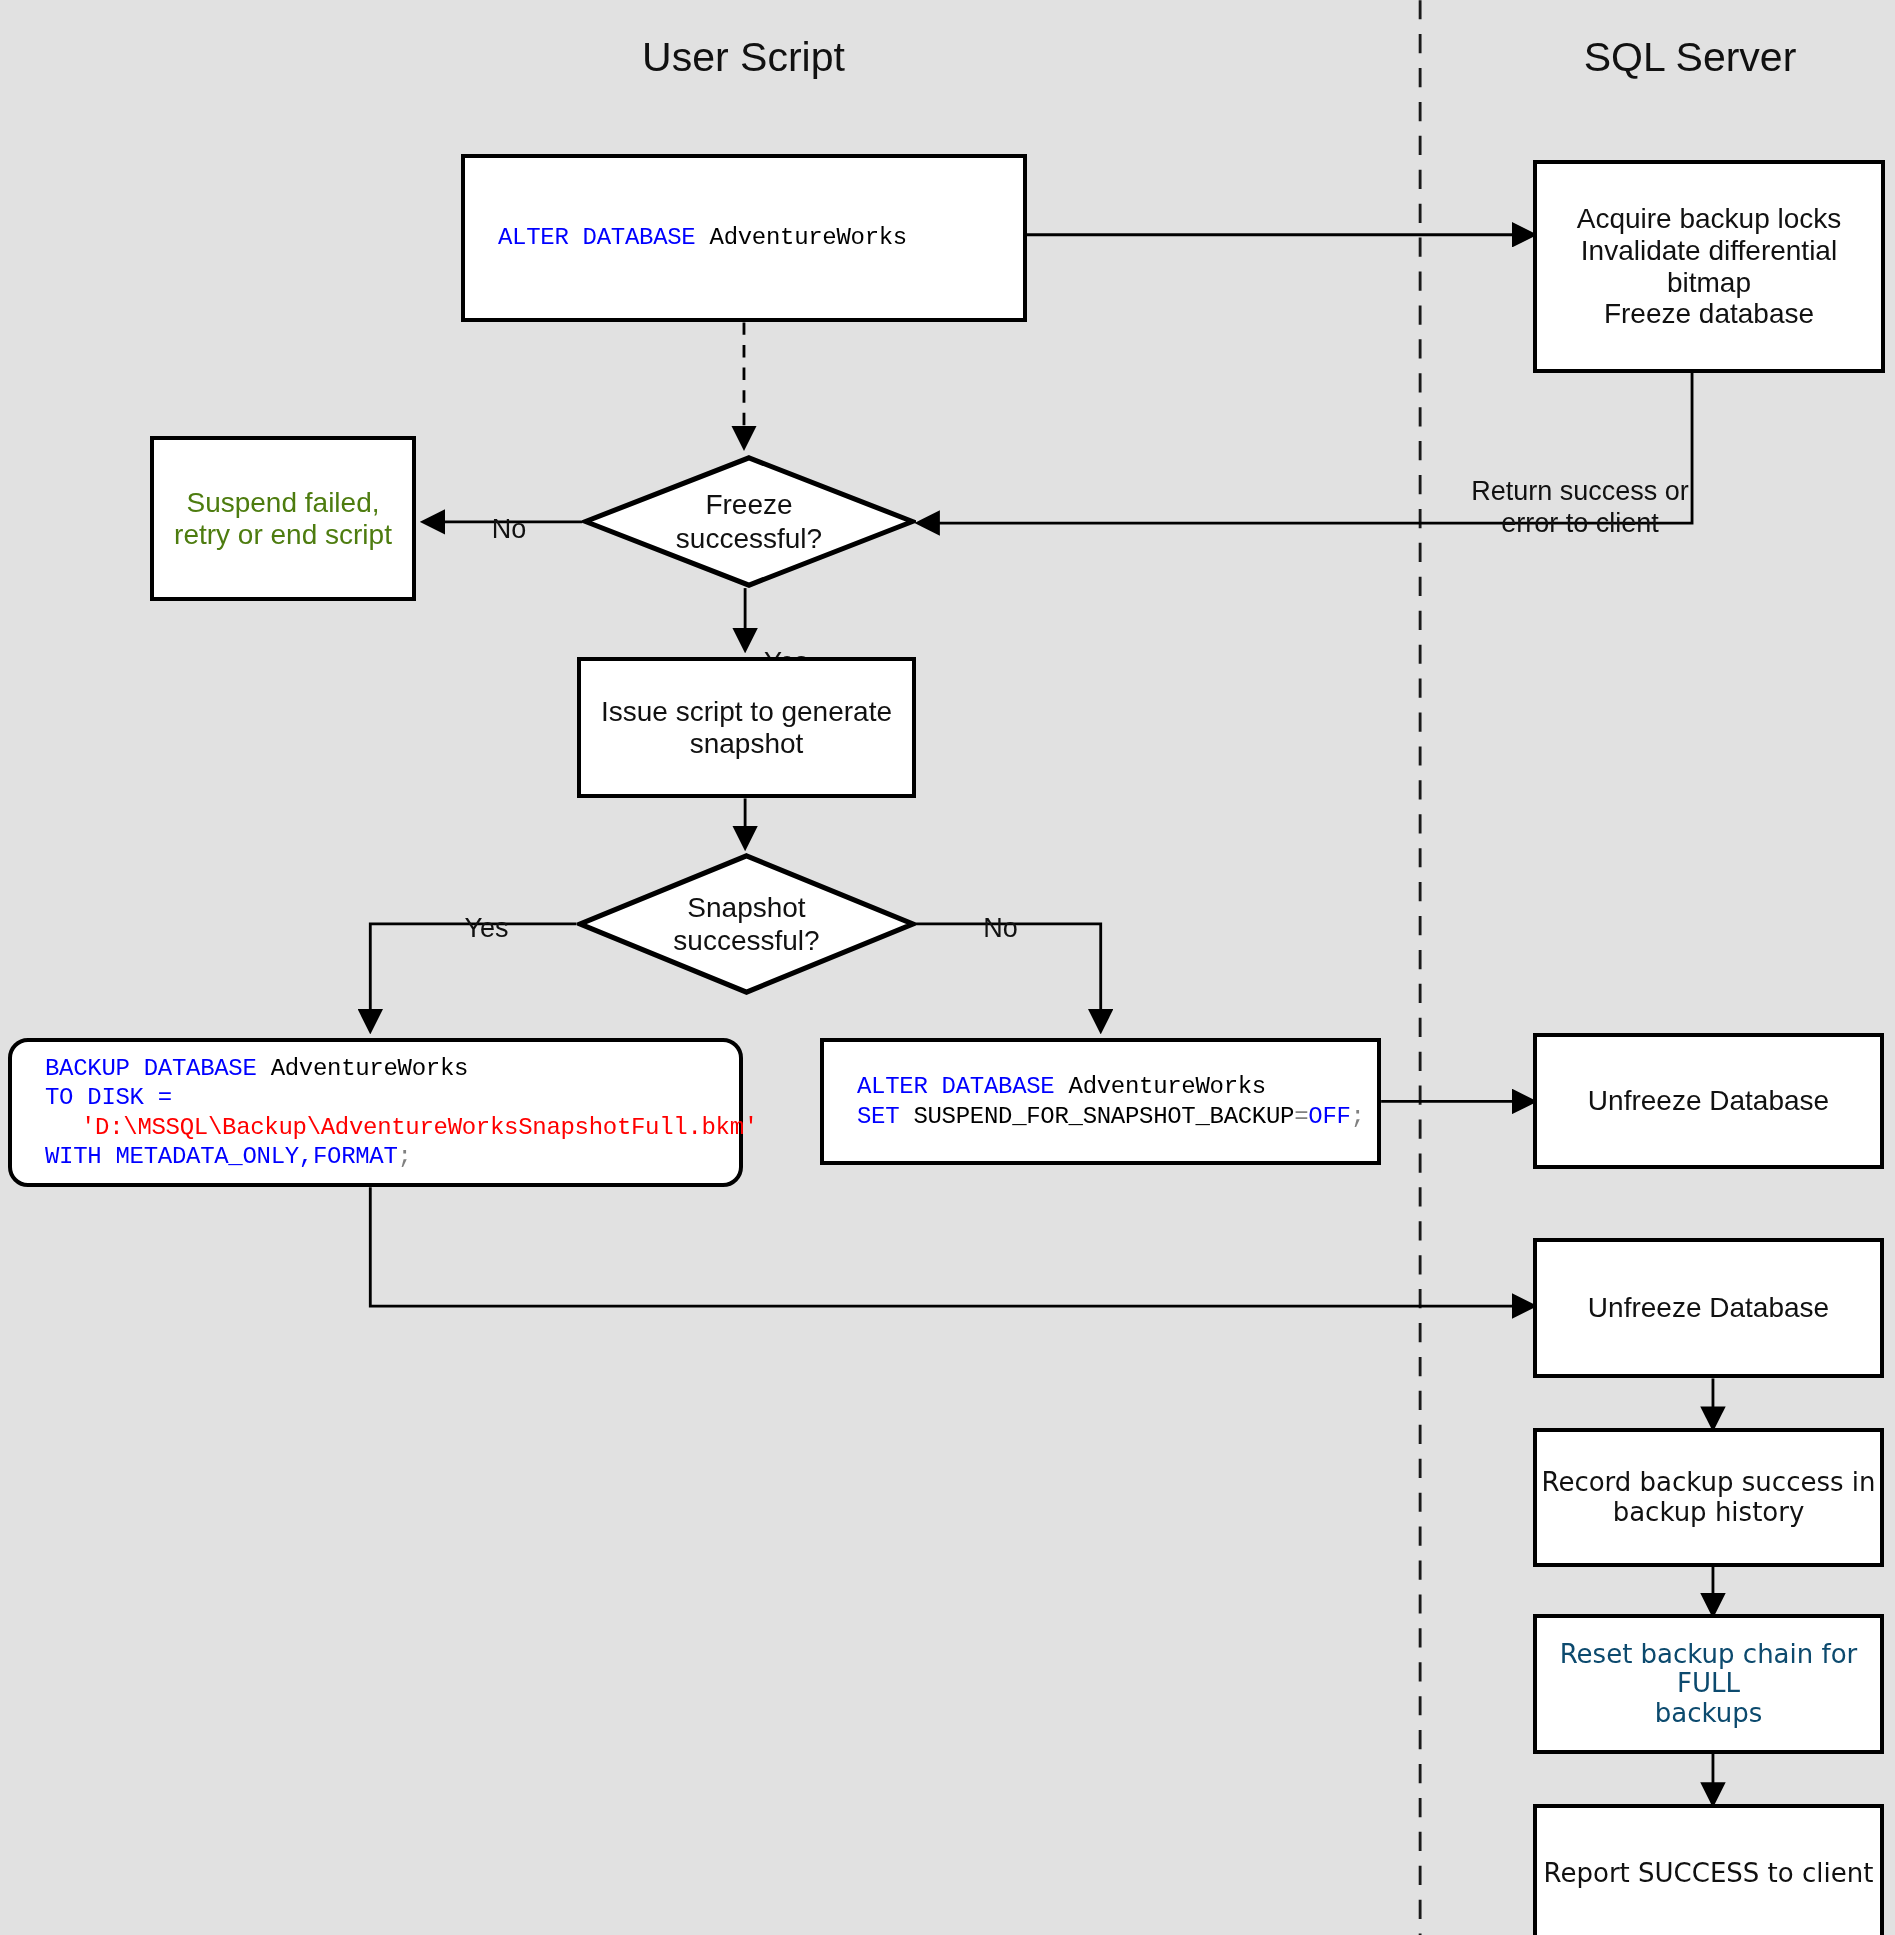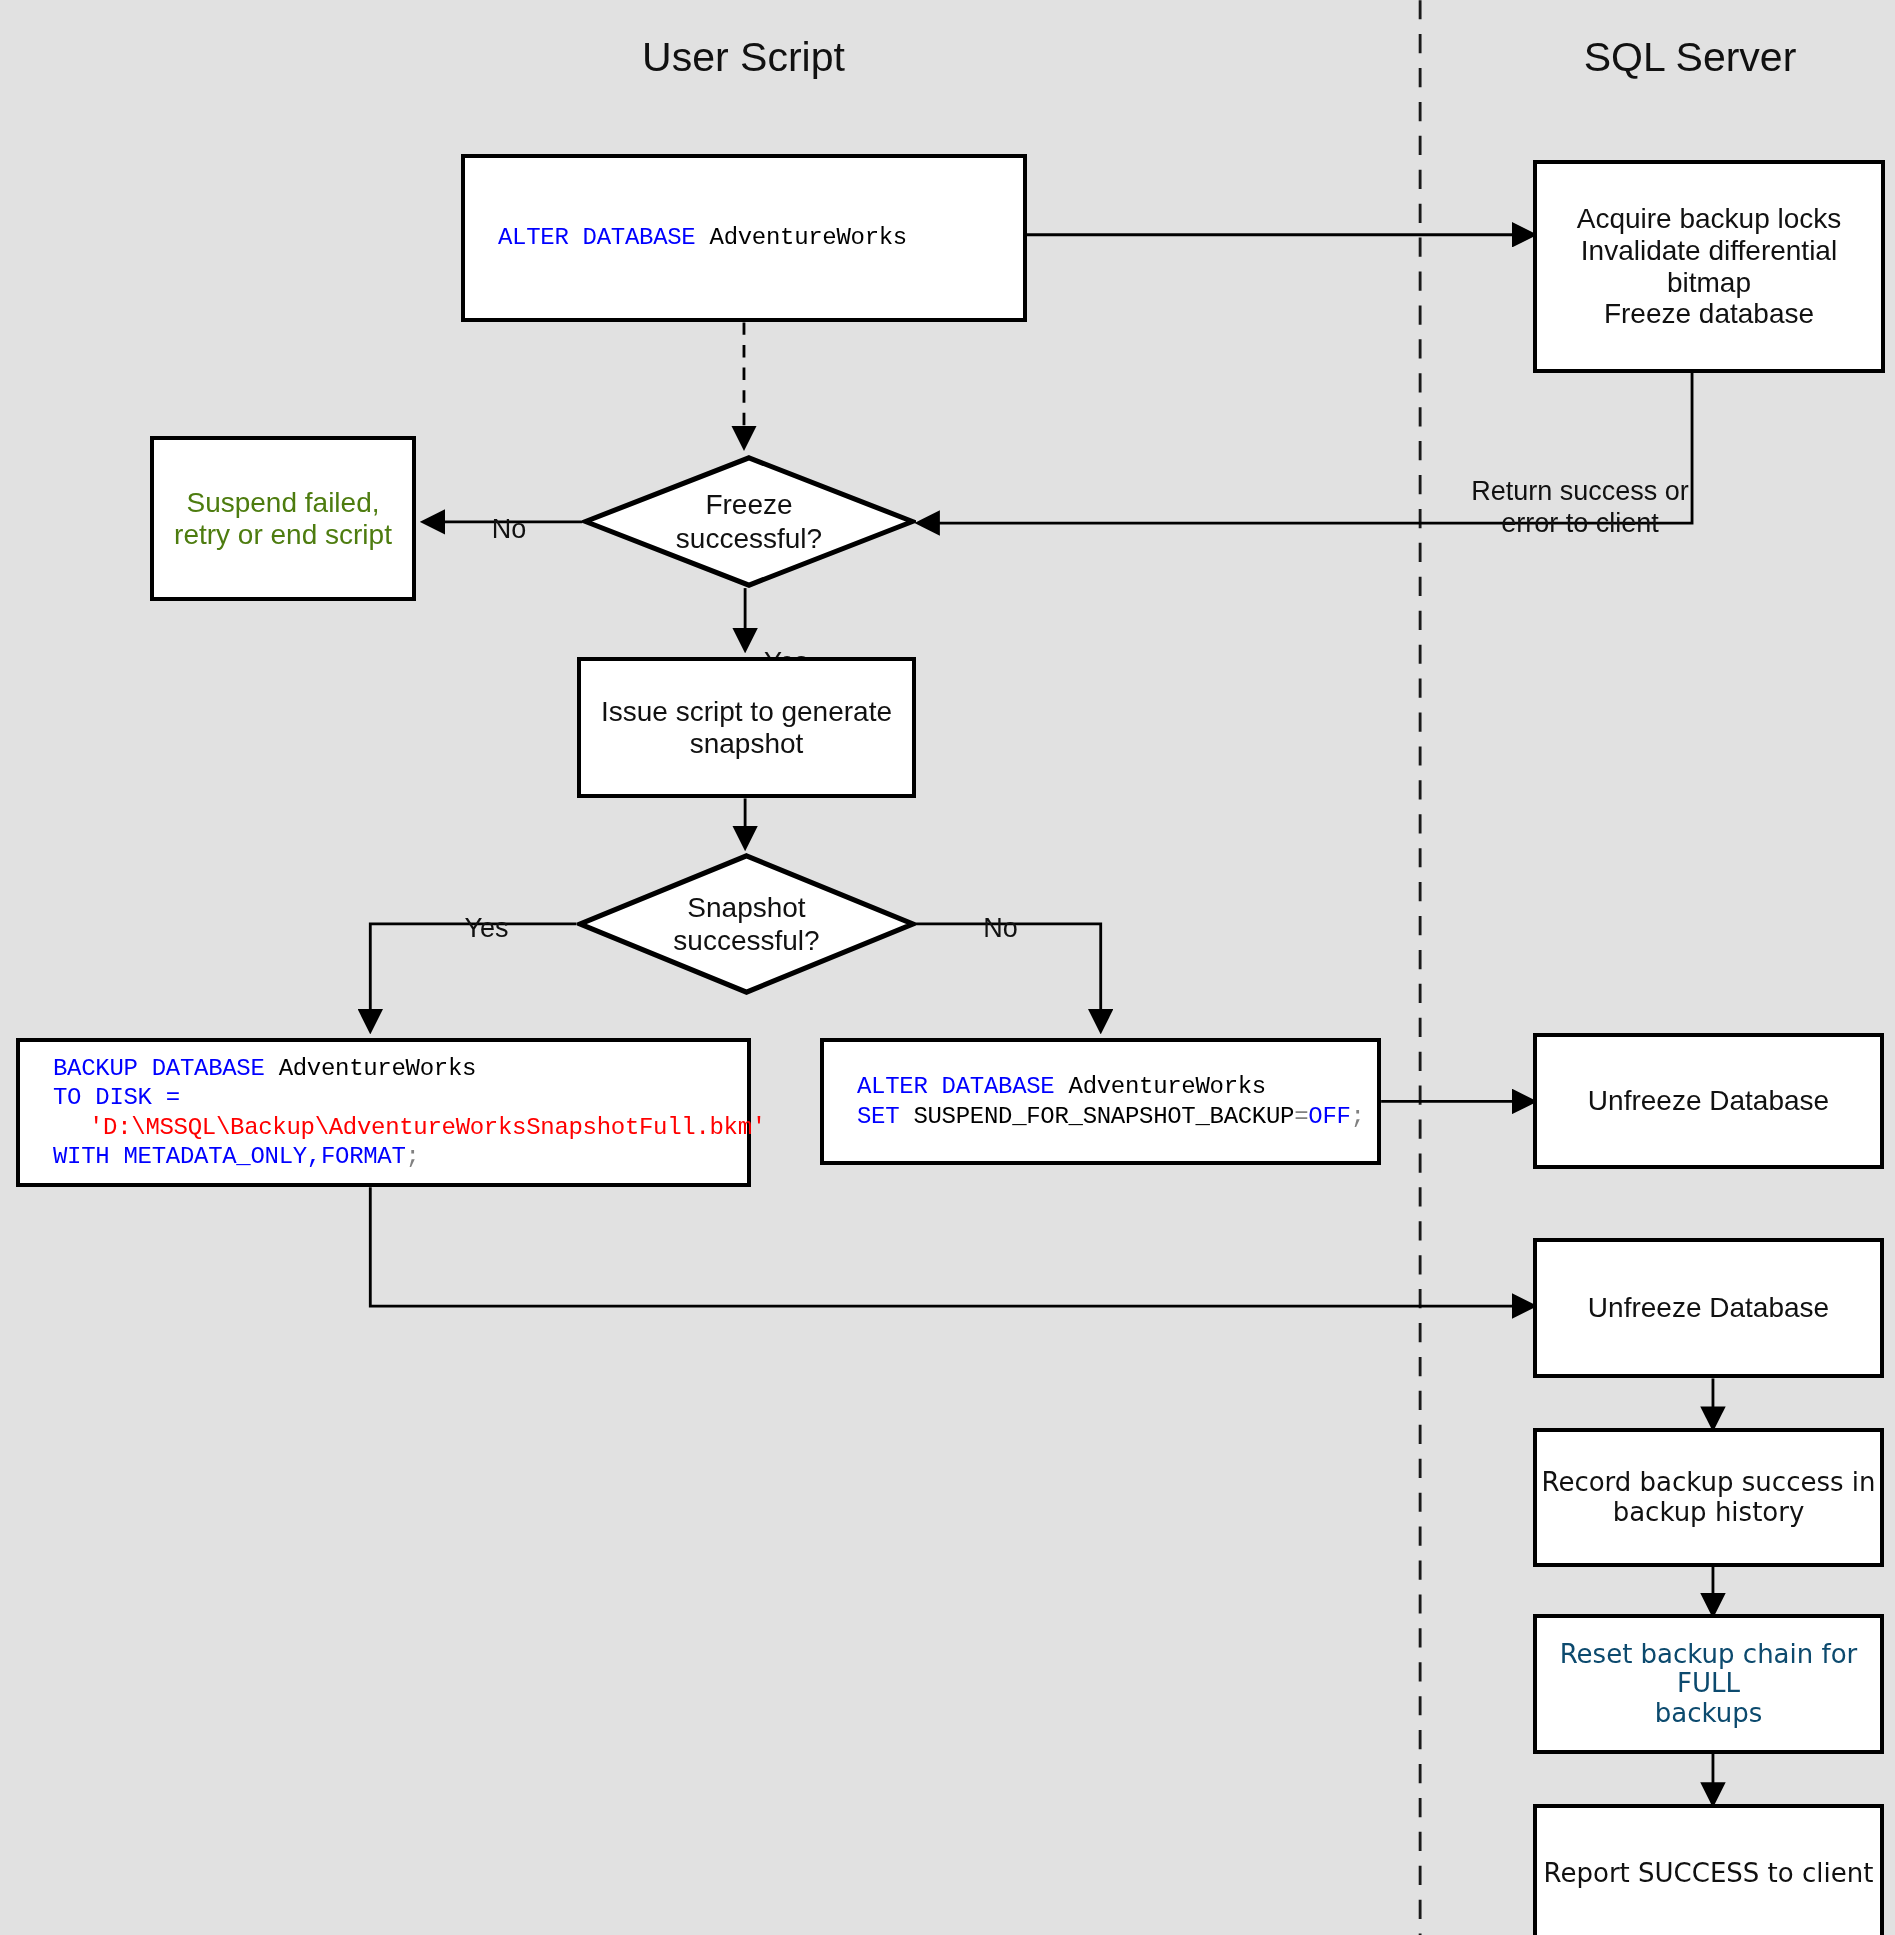"BACKUP DATABASE AdventureWorks" div.code { border-radius: none -> 20px; left: 16px -> 8px }
